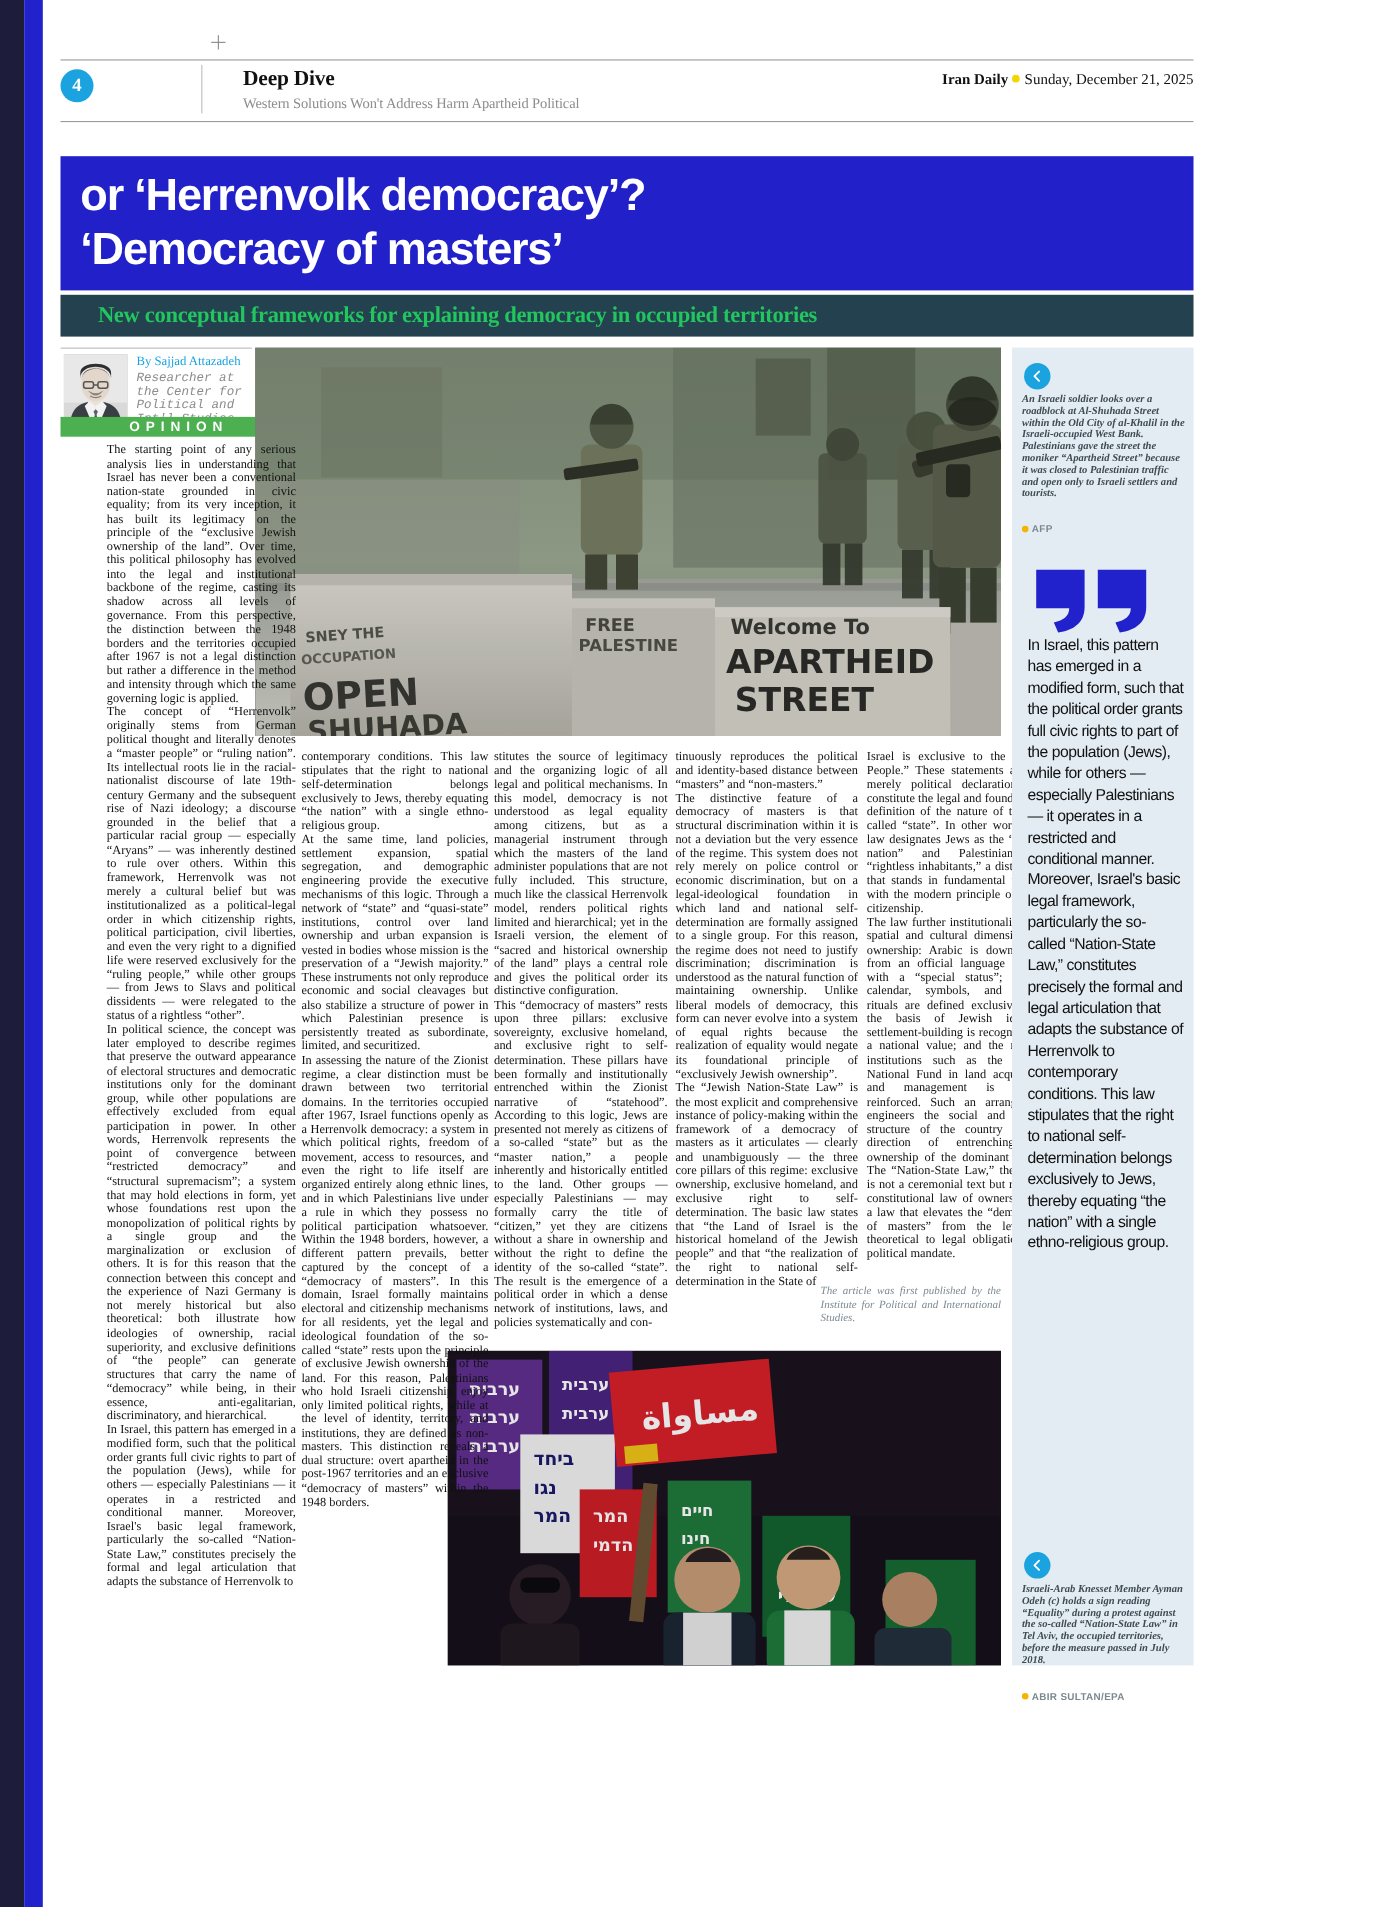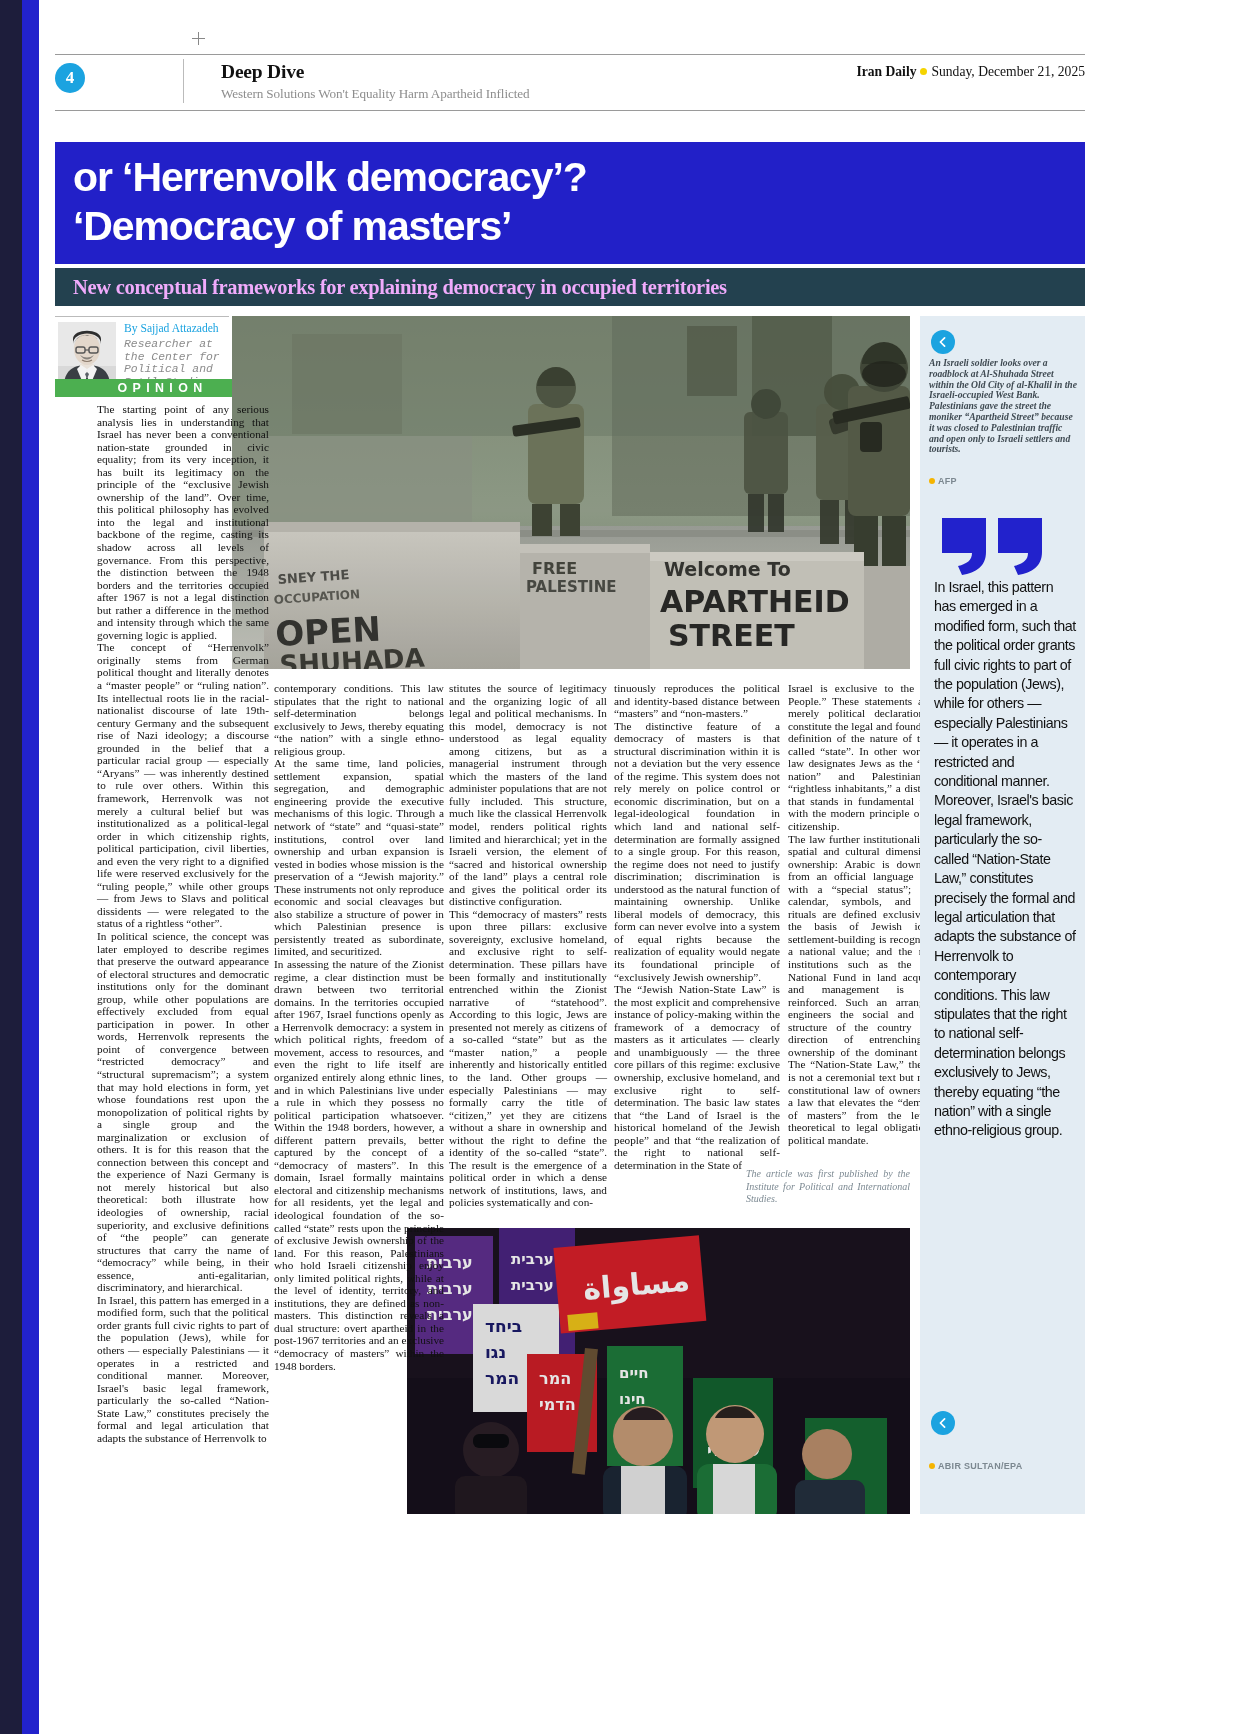"Western Solutions Won't Equality Harm" div.section-sub { text: Equality Harm Apartheid Inflicted -> Address Harm Apartheid Political }
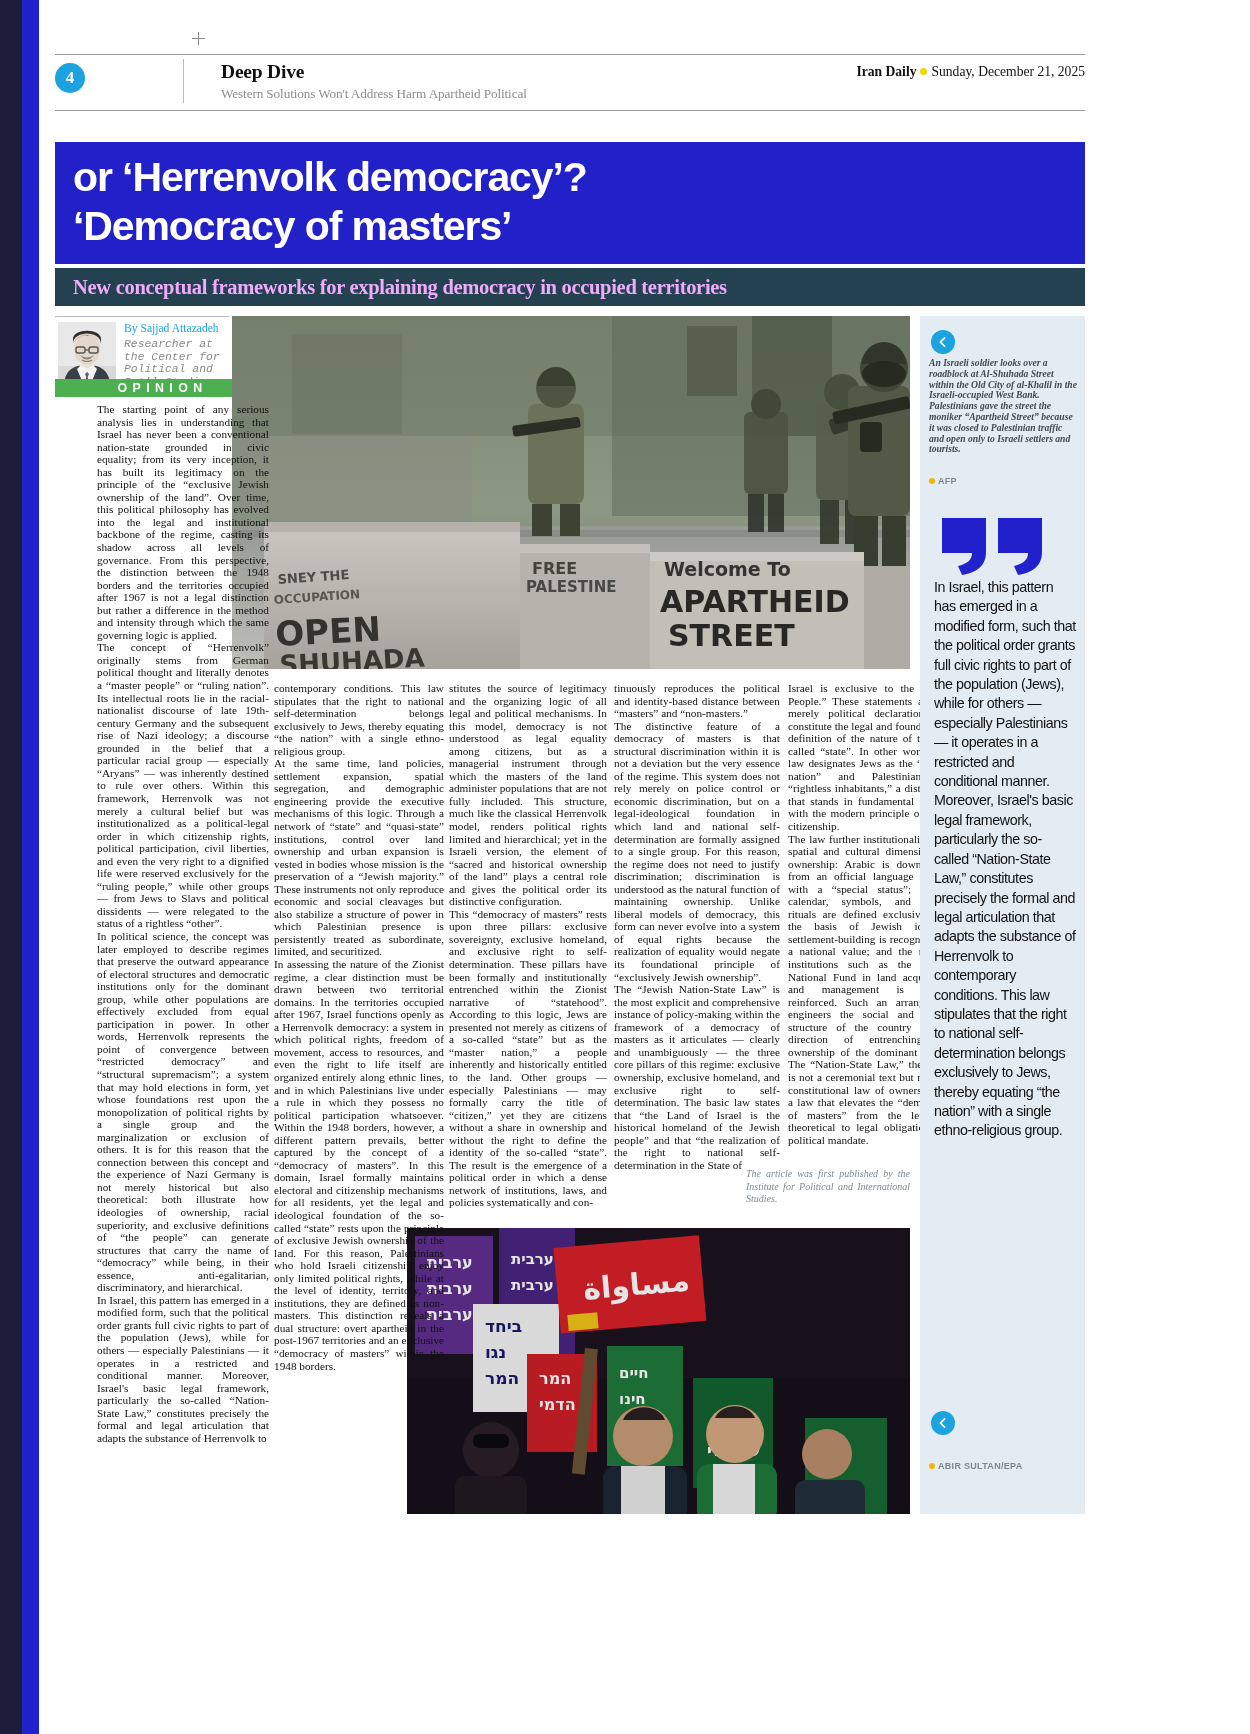"New conceptual frameworks for explaining" .subhead-box .sh { color: #f0abfc -> #22c55e; left: 18px -> 34px }
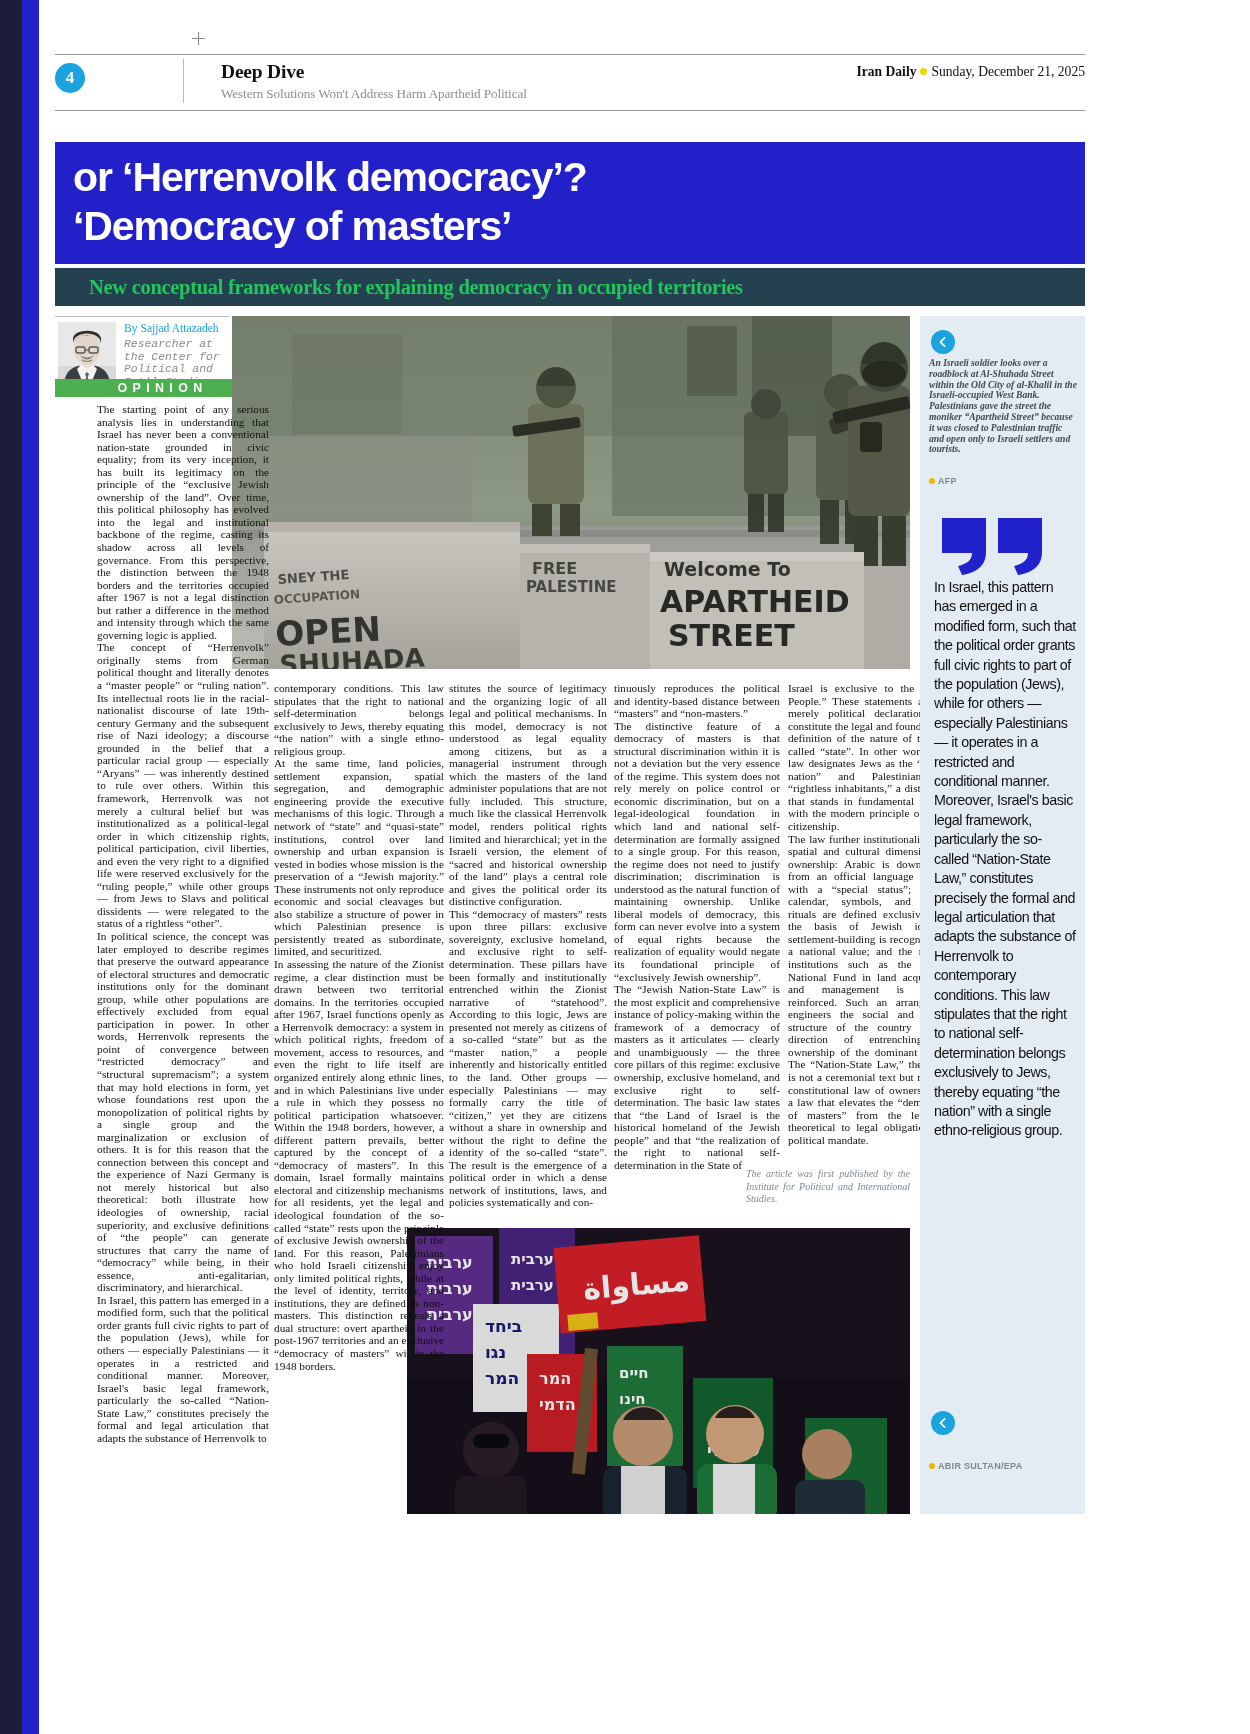"Israeli-Arab Knesset Member Ayman Odeh" span { html: none -> <span>Israeli-Arab Knesset Member Ayman Odeh (c) holds a sign reading “Equality” during a protest against the so-called “Nation-State Law” in Tel Aviv, the occupied territories, before the measure passed in July 2018.</span> }
